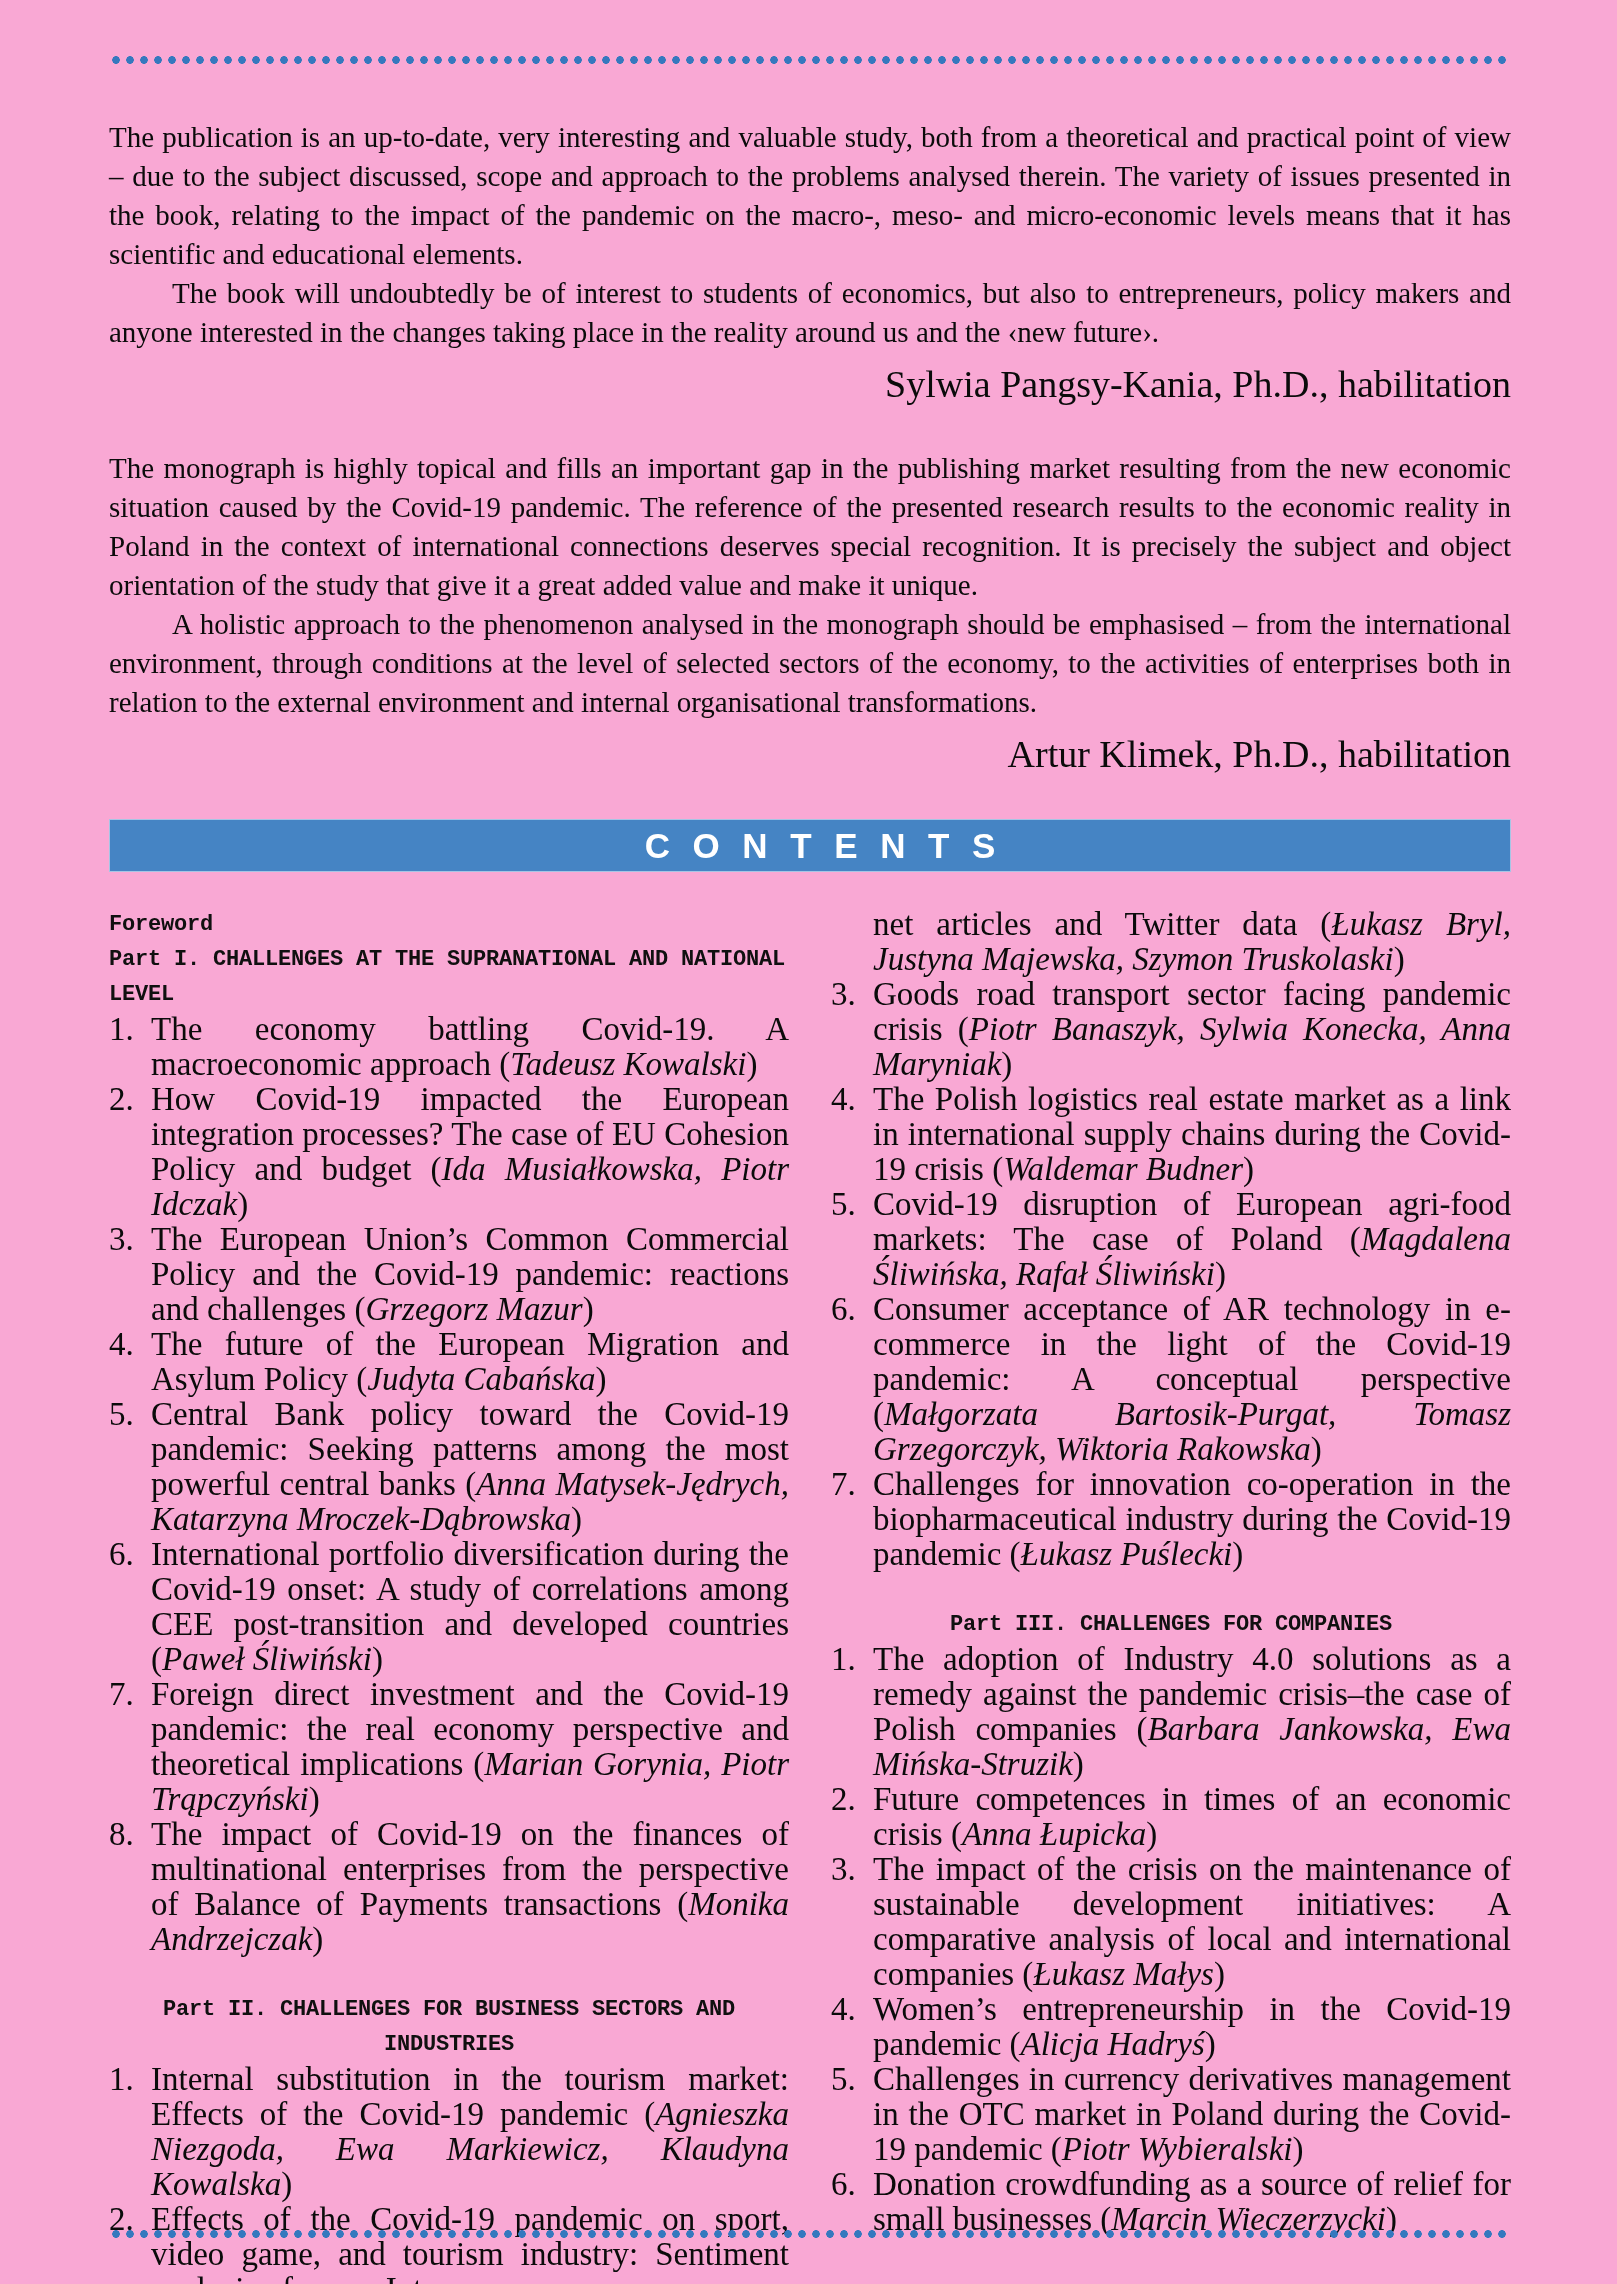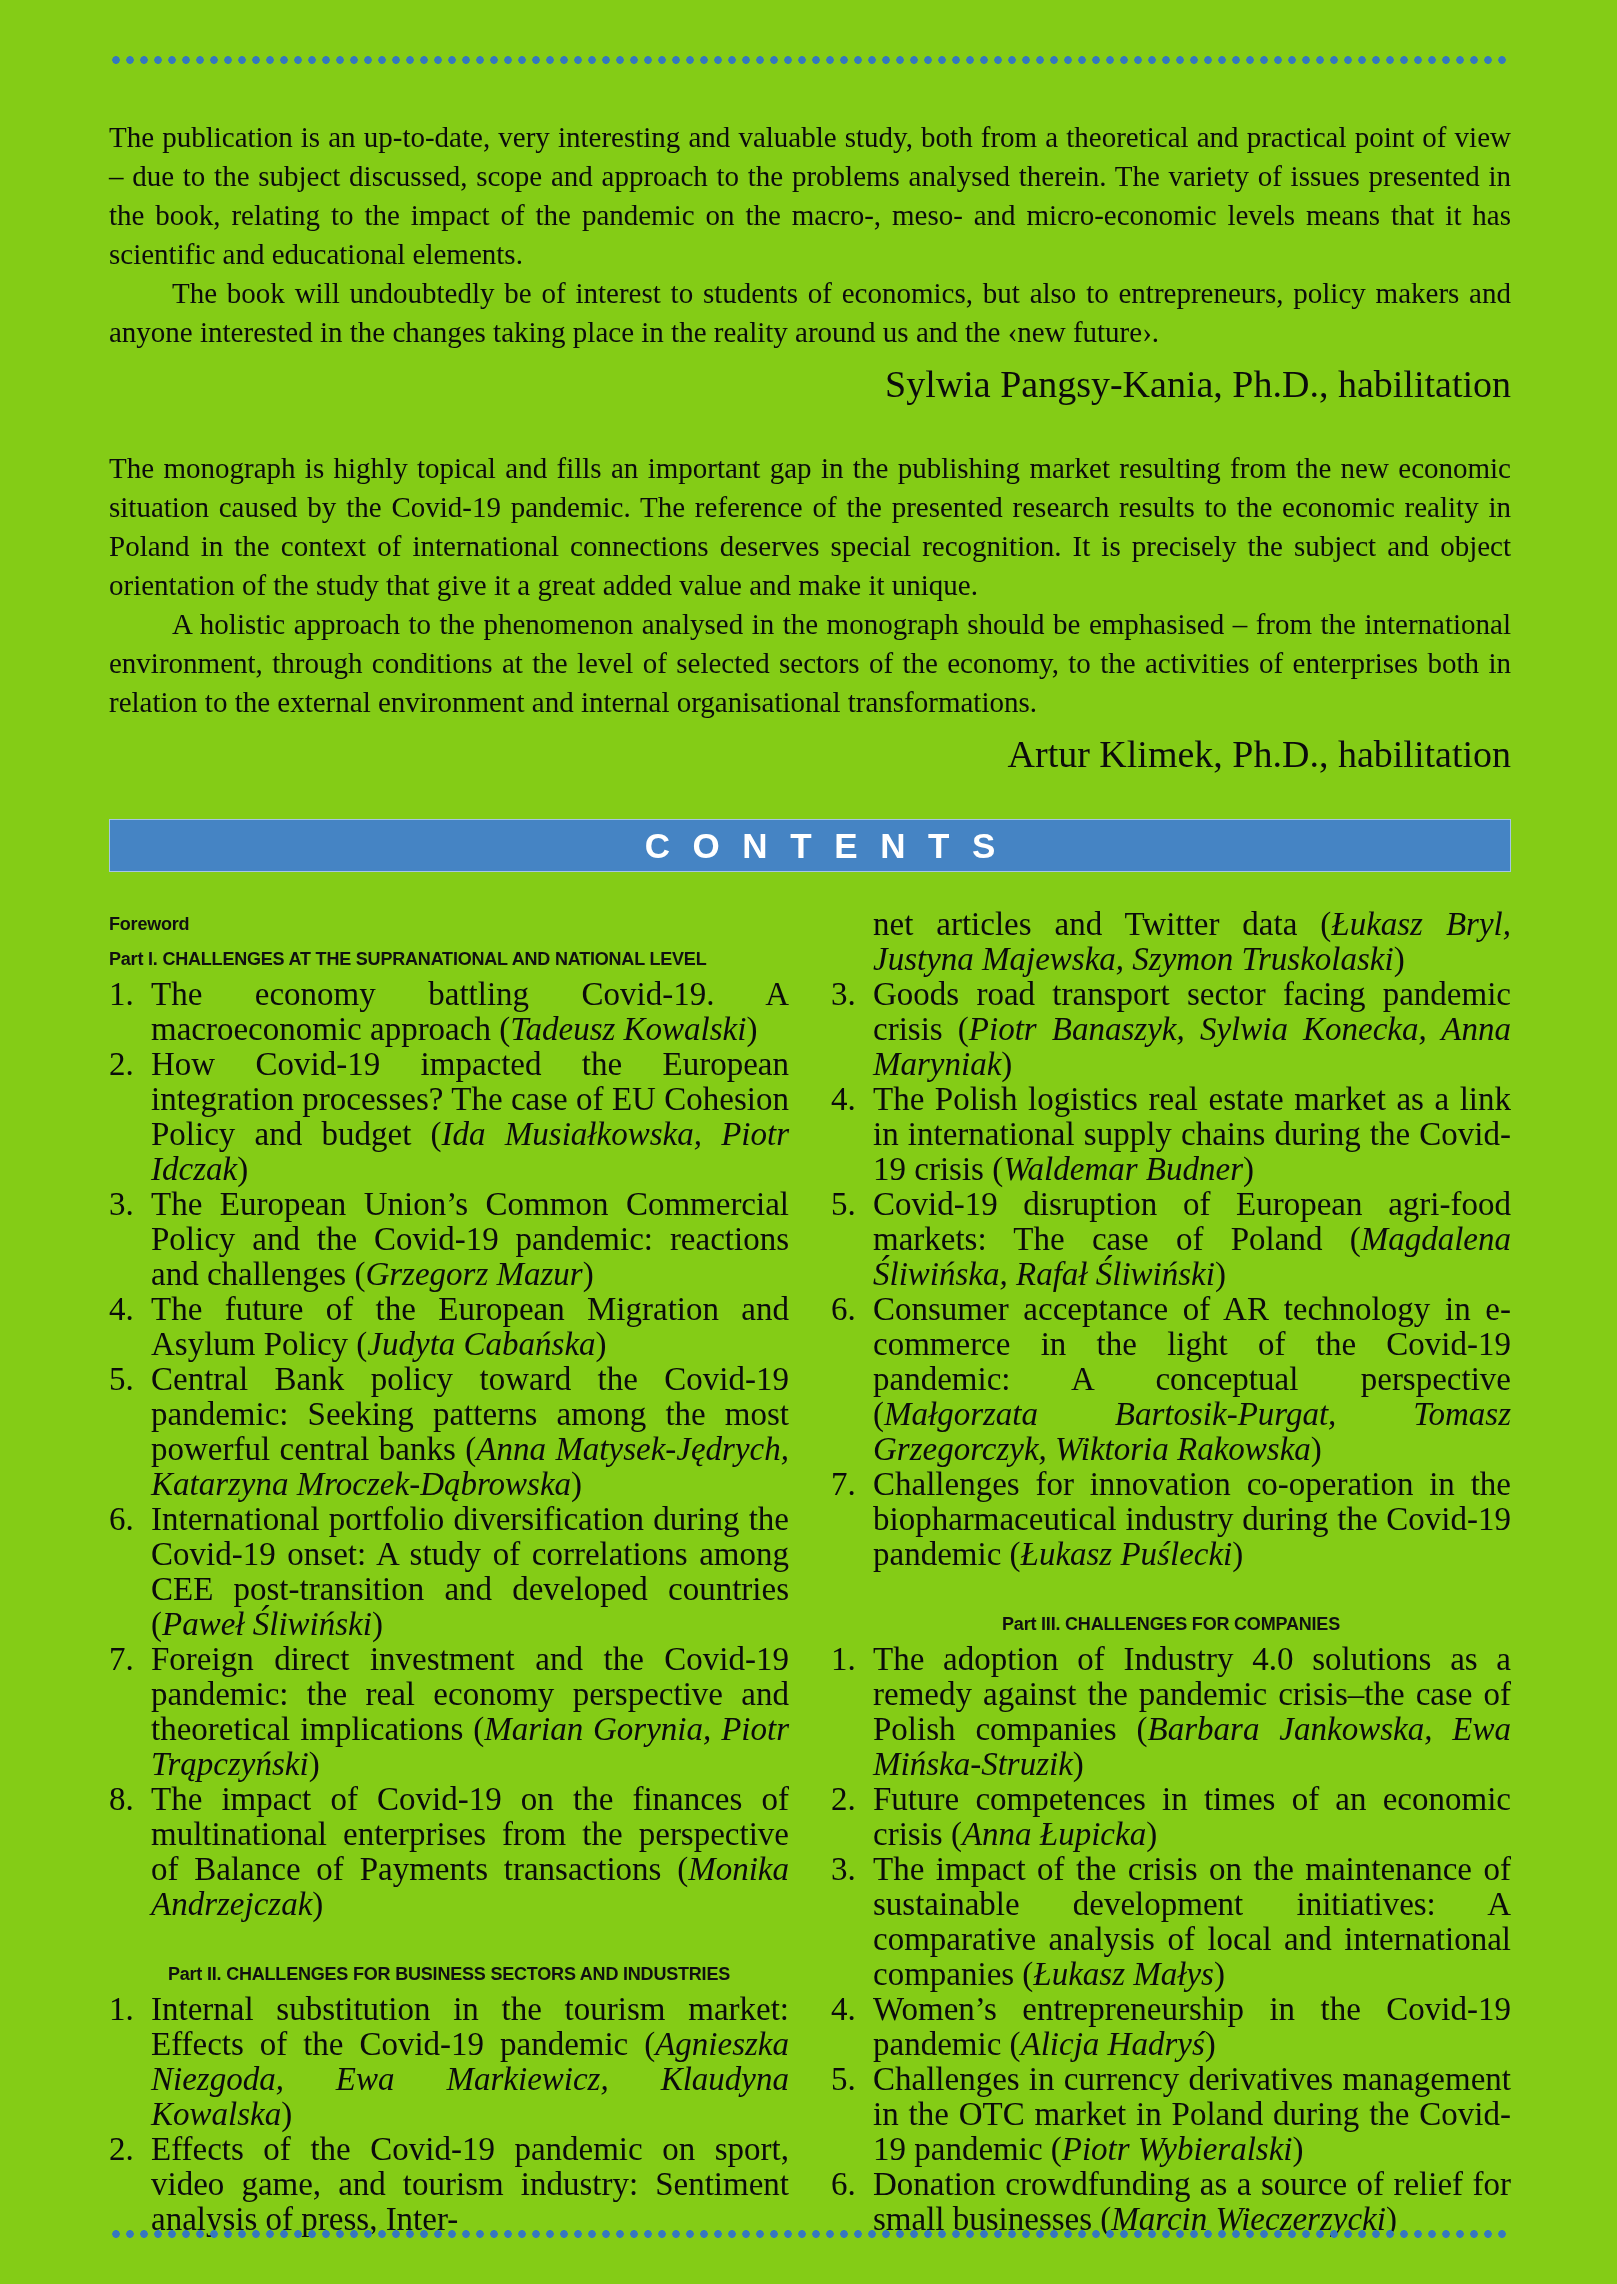"The publication is an up-to-date," .page { background: #84cc16 -> #f9a8d4 }
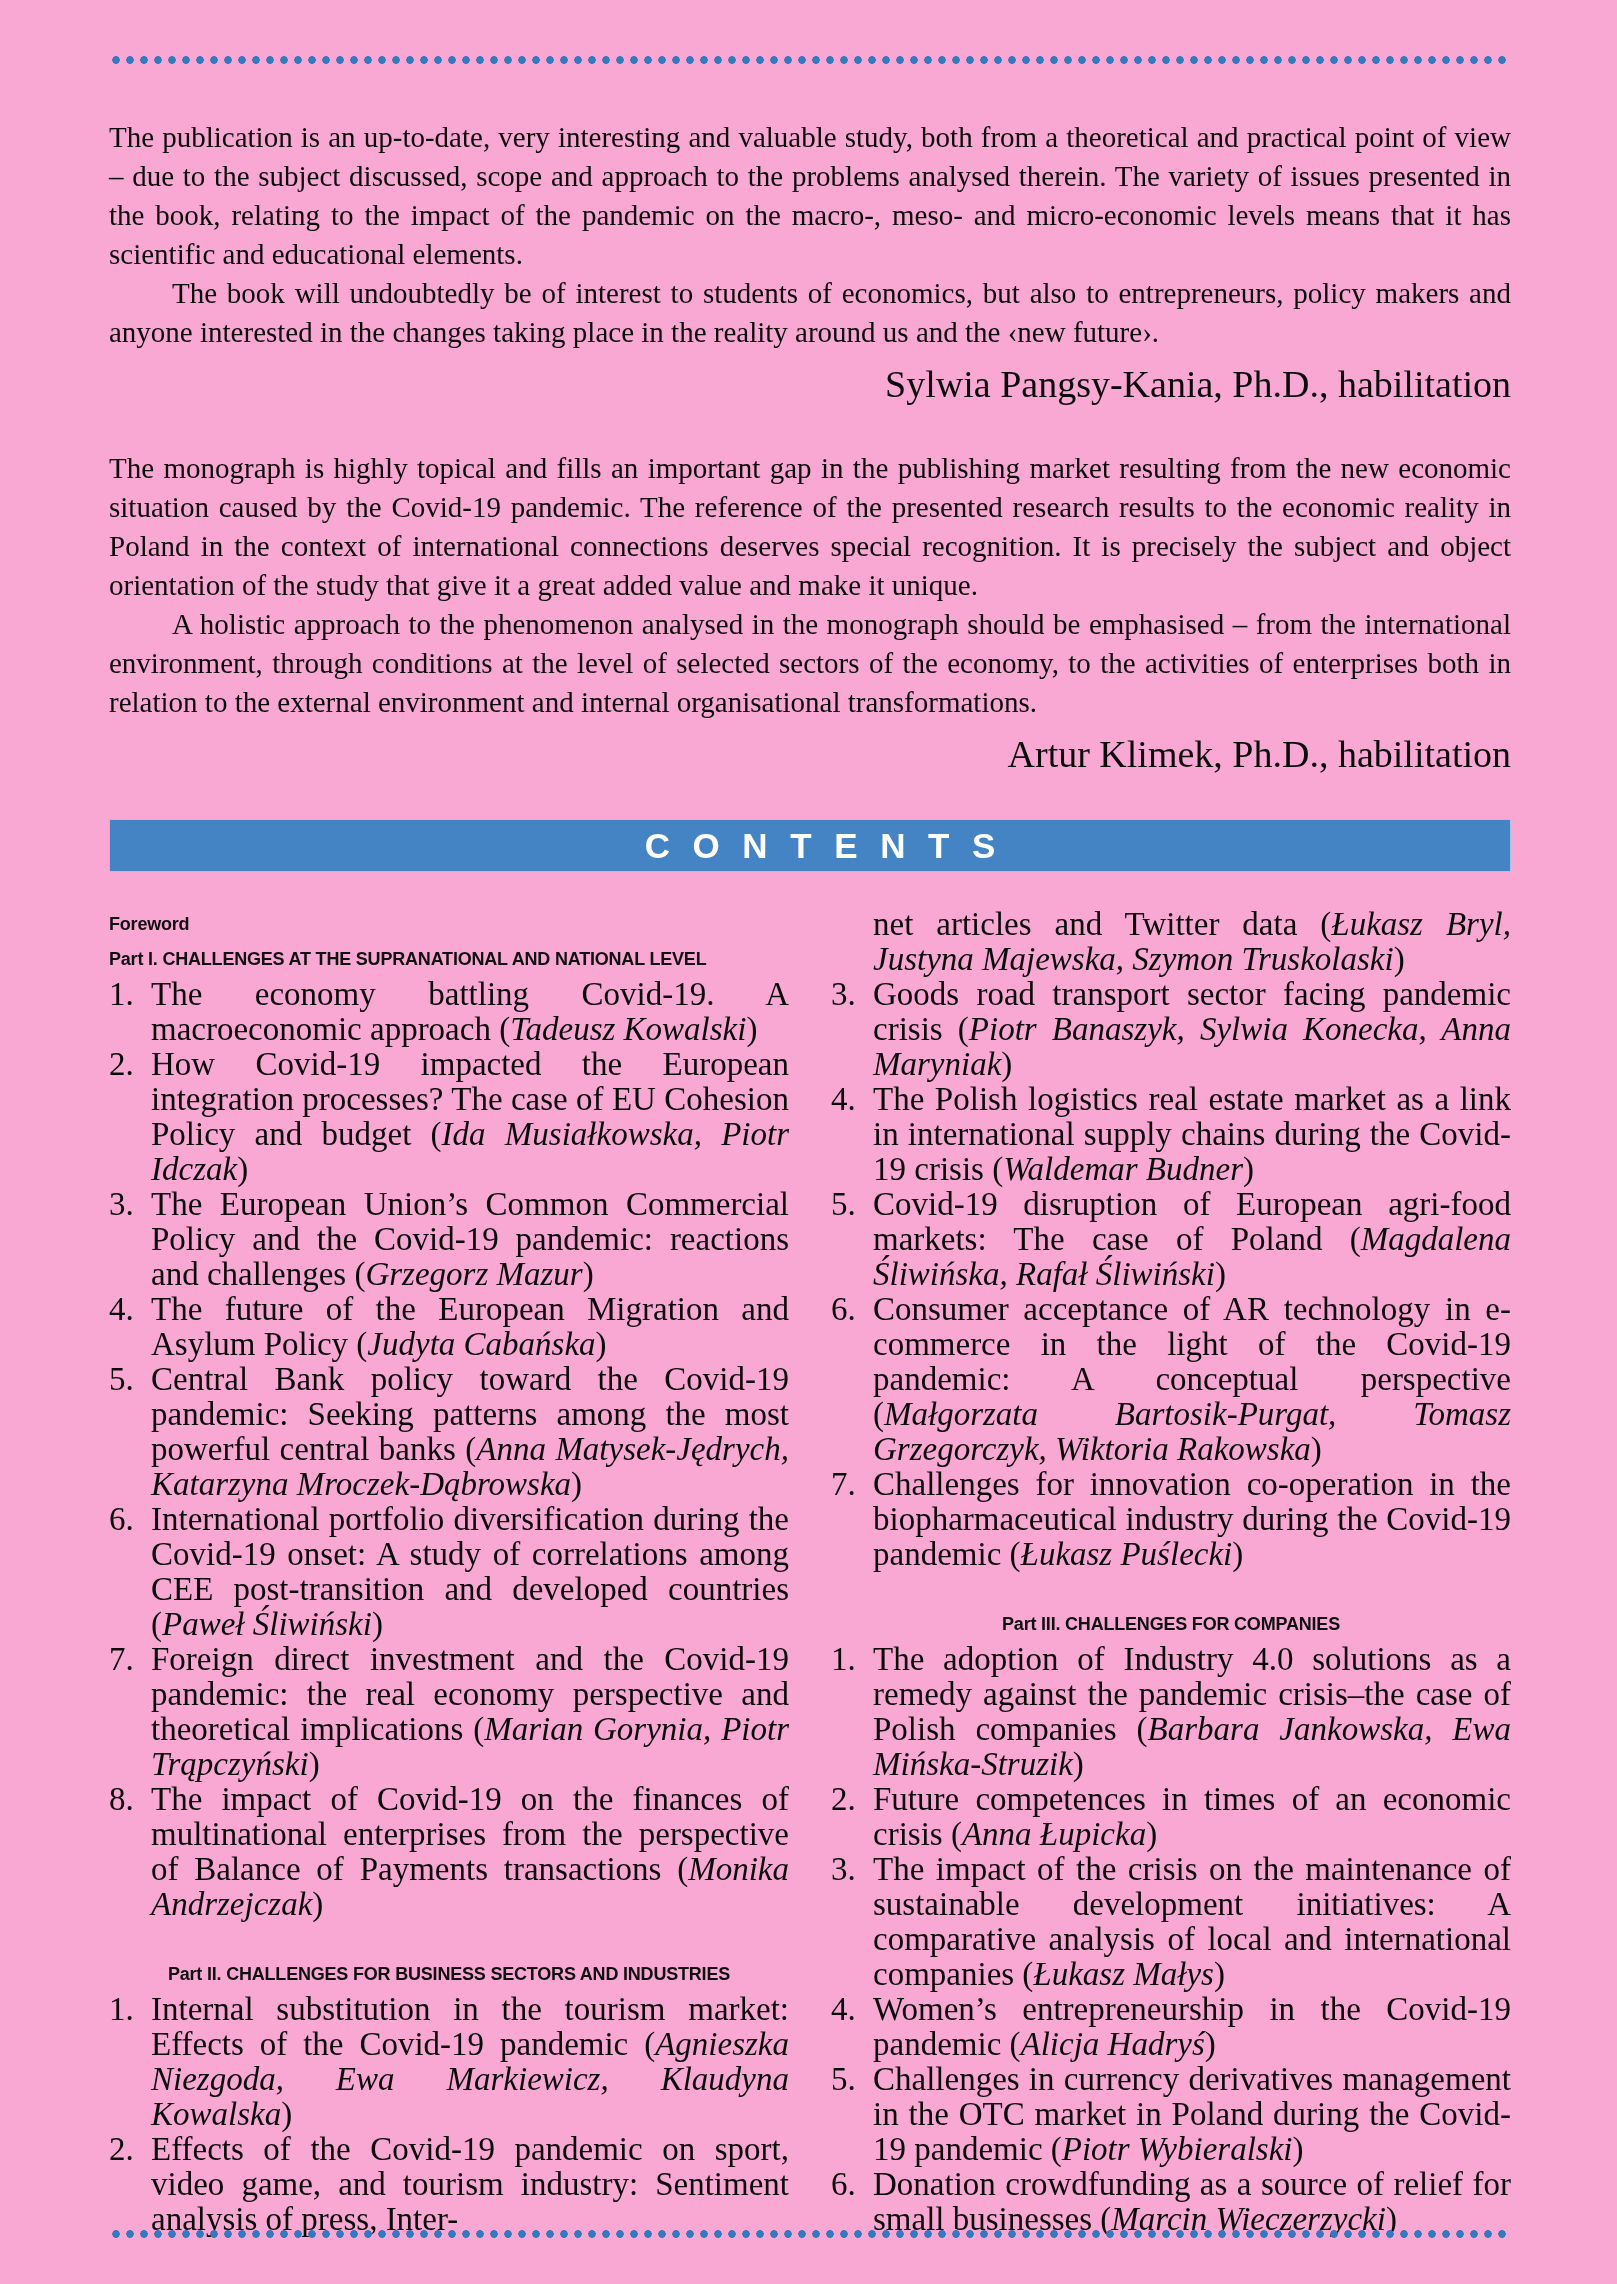"Foreword" .toc-heading { font-family: Liberation Sans, sans-serif -> Liberation Mono, monospace; font-size: 18px -> 22px }
